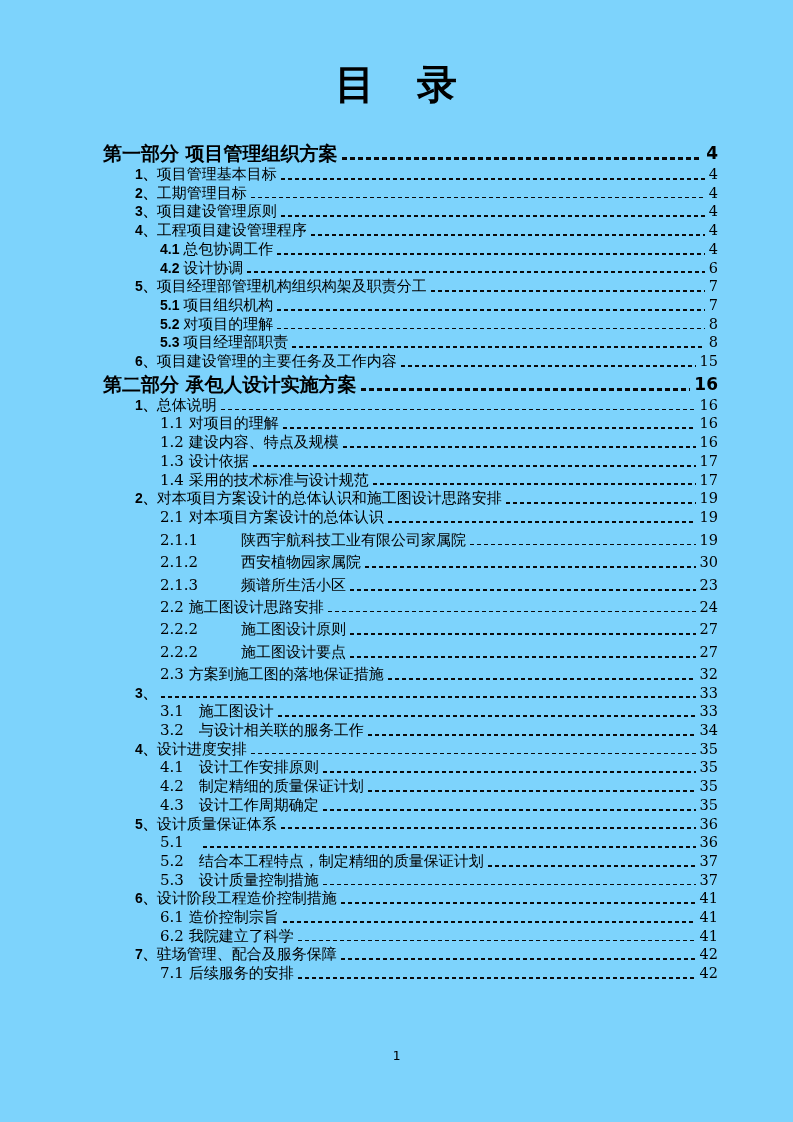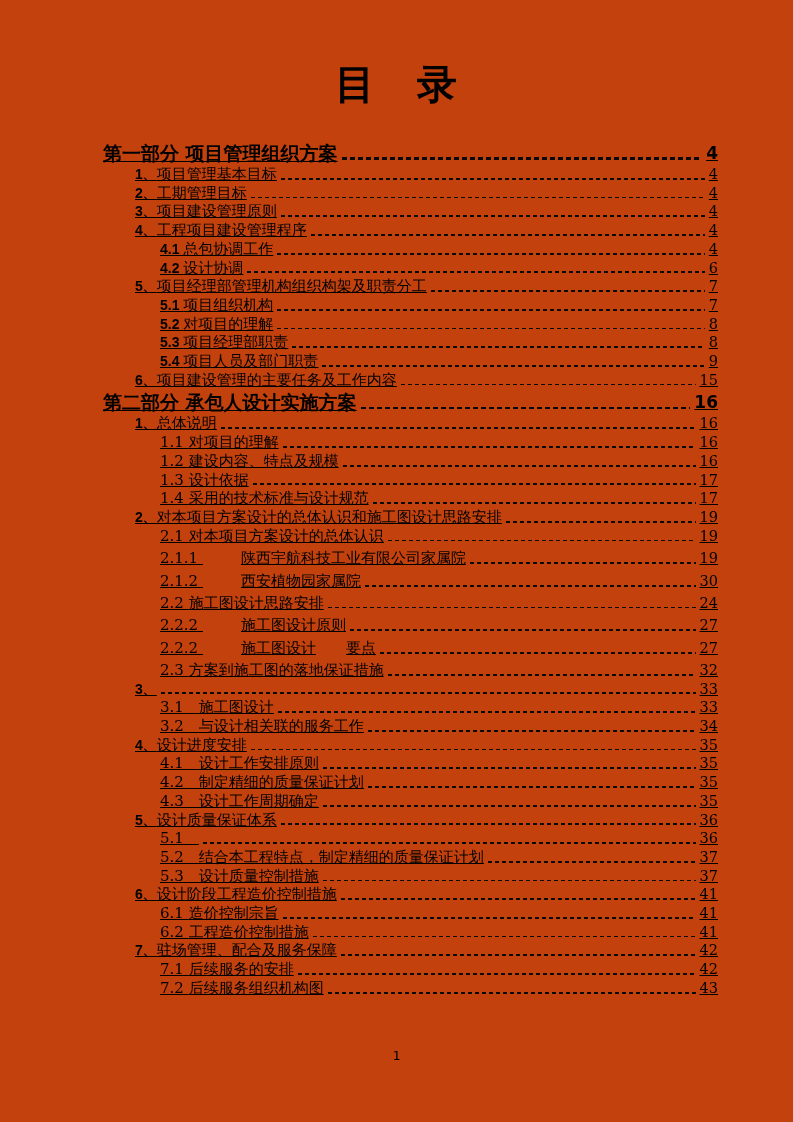"目 录" .page { background: #c2410c -> #7dd3fc }
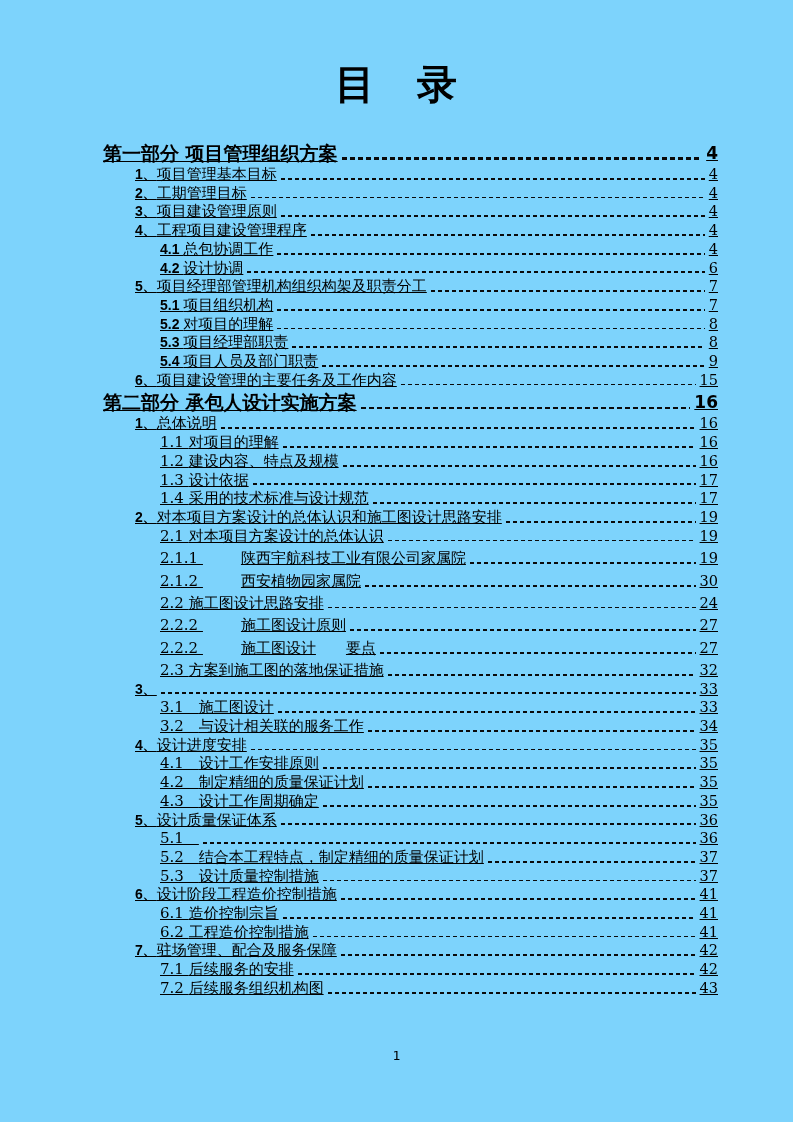"第一部分 项目管理组织方案" .row { text-decoration: underline -> none }
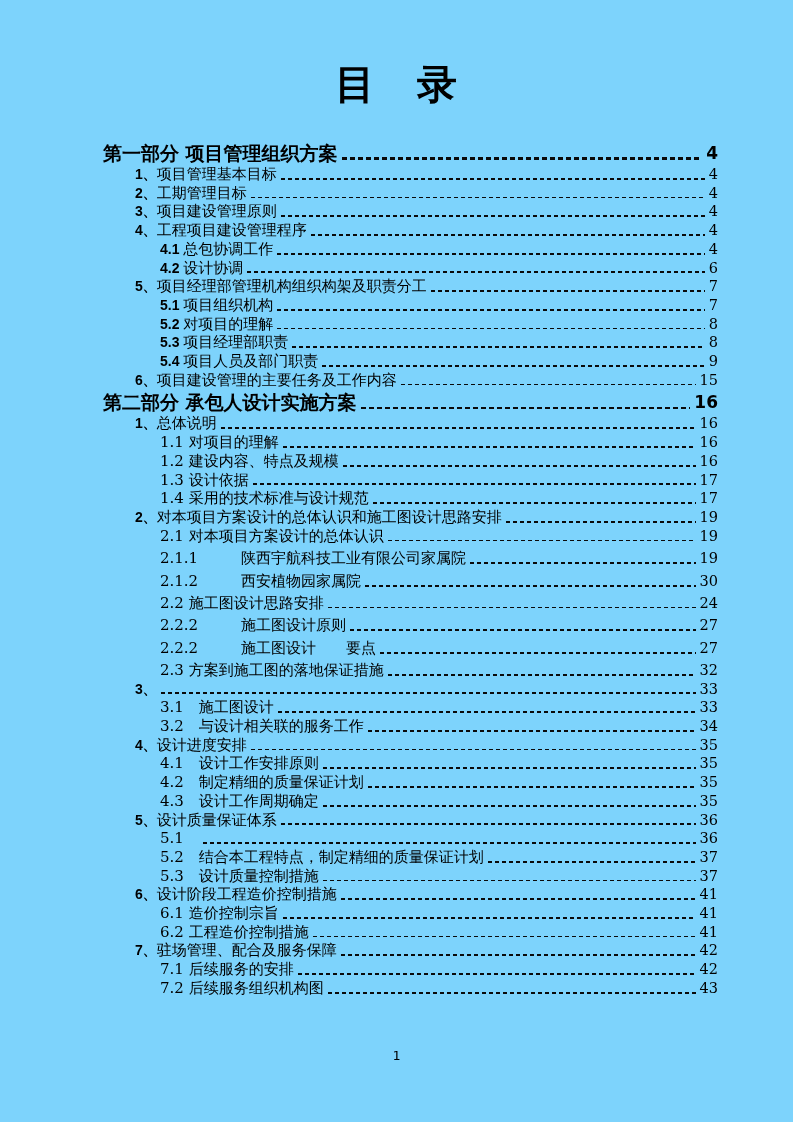"5.4" div.row { html: <div> <span>5.4 </span> <span>项目人员及部门职责</span> <span></span> <span>9</span> </div> -> none }
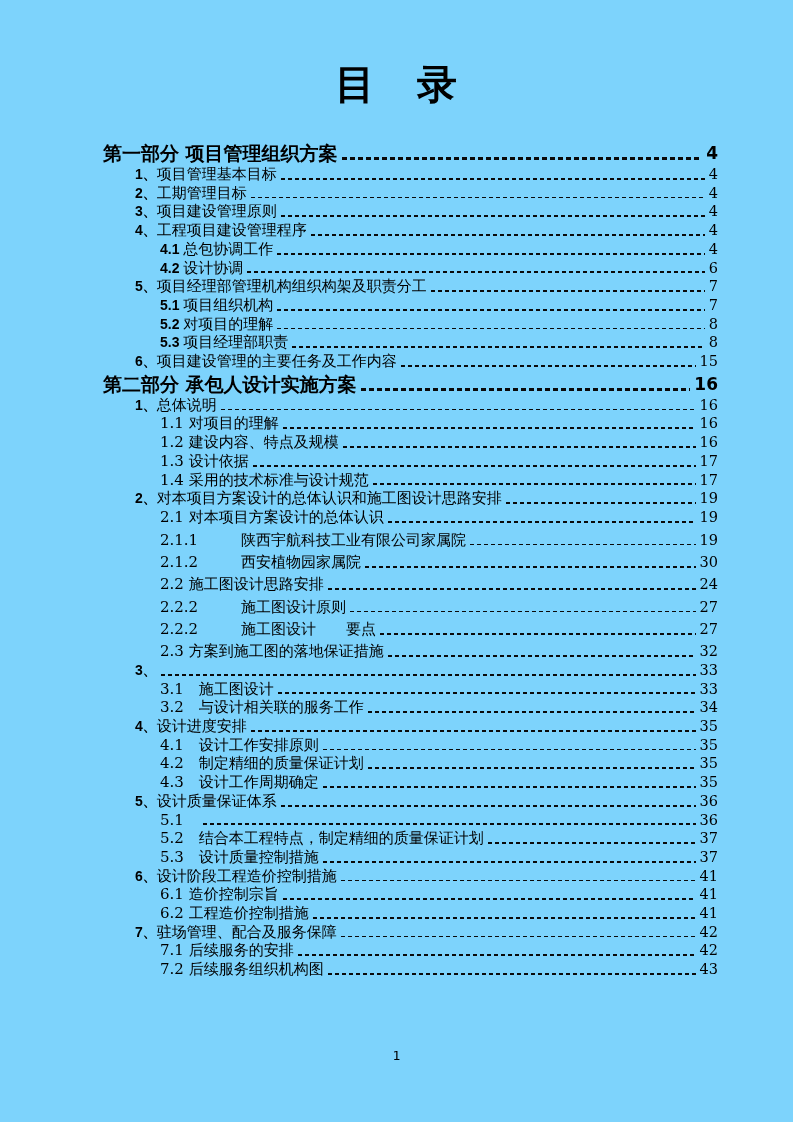"2.1.3" div.row { html: none -> <div> <span>2.1.3 </span> <span>频谱所生活小区</span> <span></span> <span>23</span> </div> }
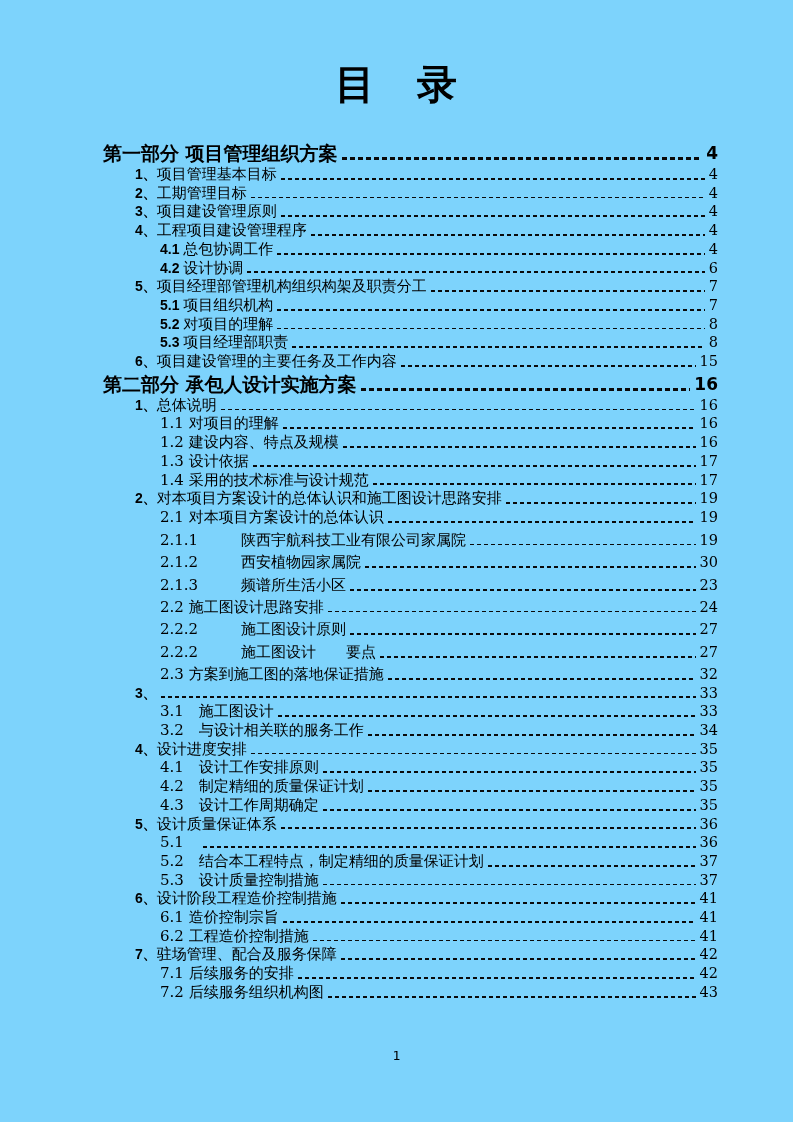"要点" .label2 { margin-left: 30px -> none }
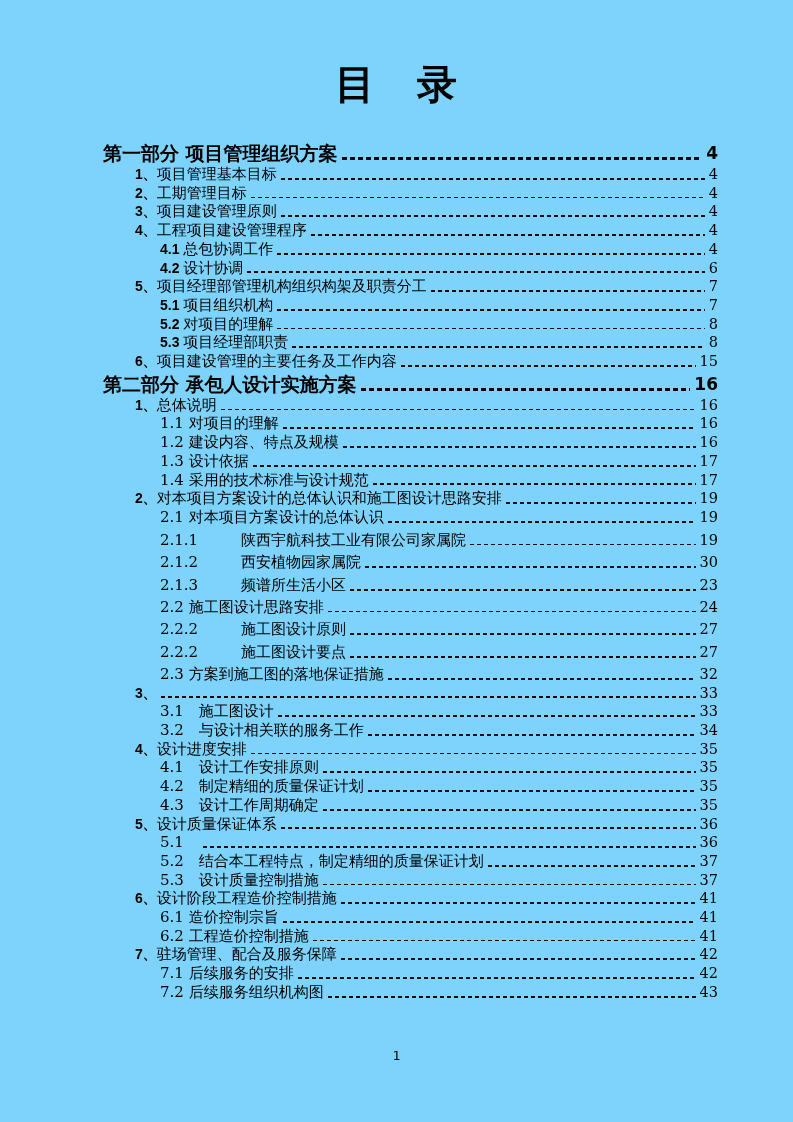"工程造价控制措施" span.label { text: 工程造价控制措施 -> 我院建立了科学 }
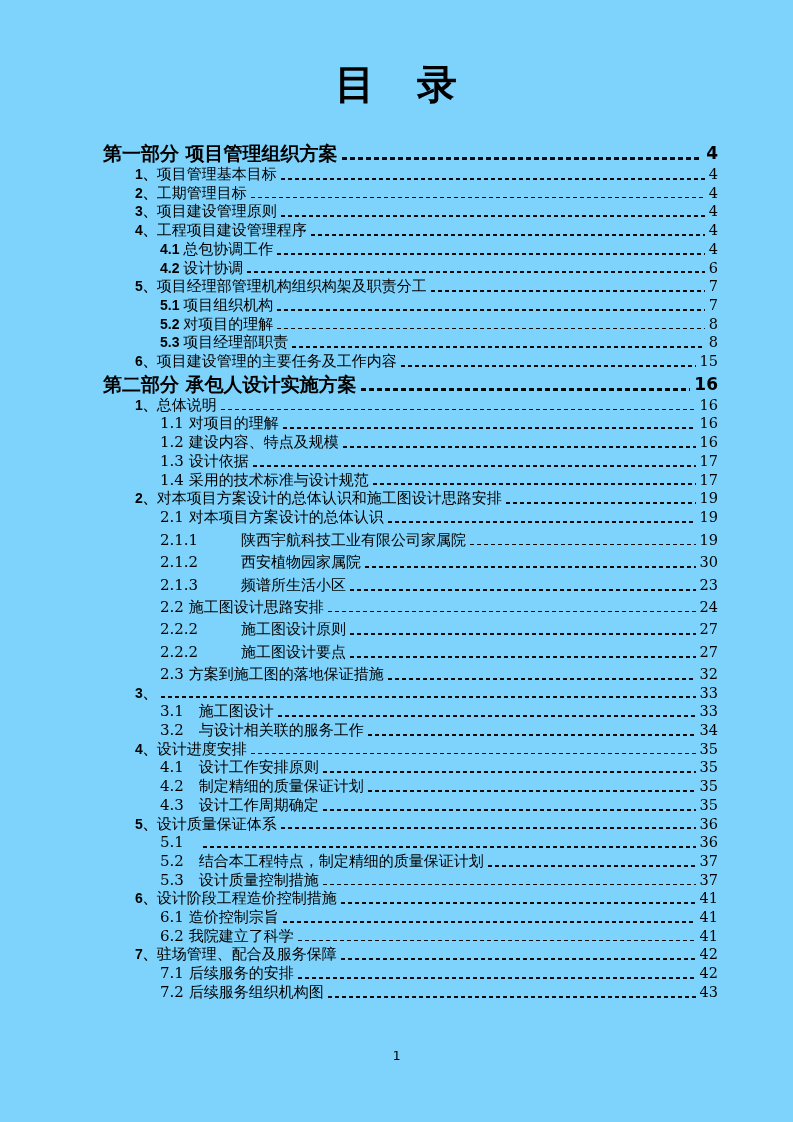"7.2" div.row { html: <div> <span>7.2 </span> <span>后续服务组织机构图</span> <span></span> <span>43</span> </div> -> none }
